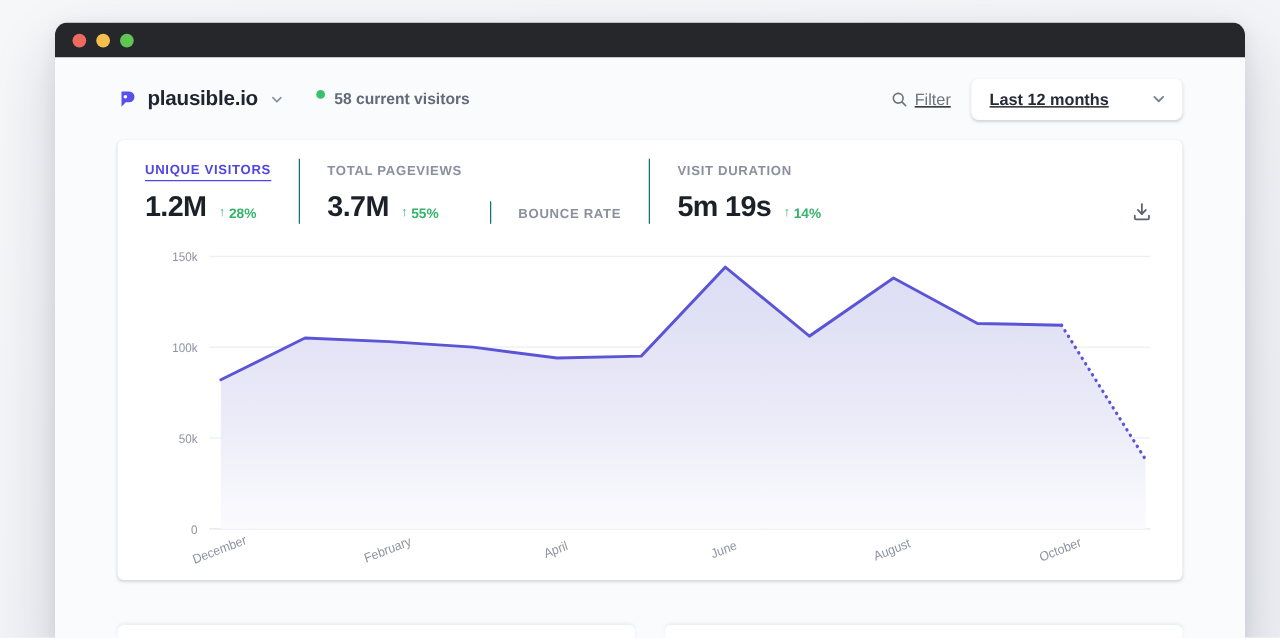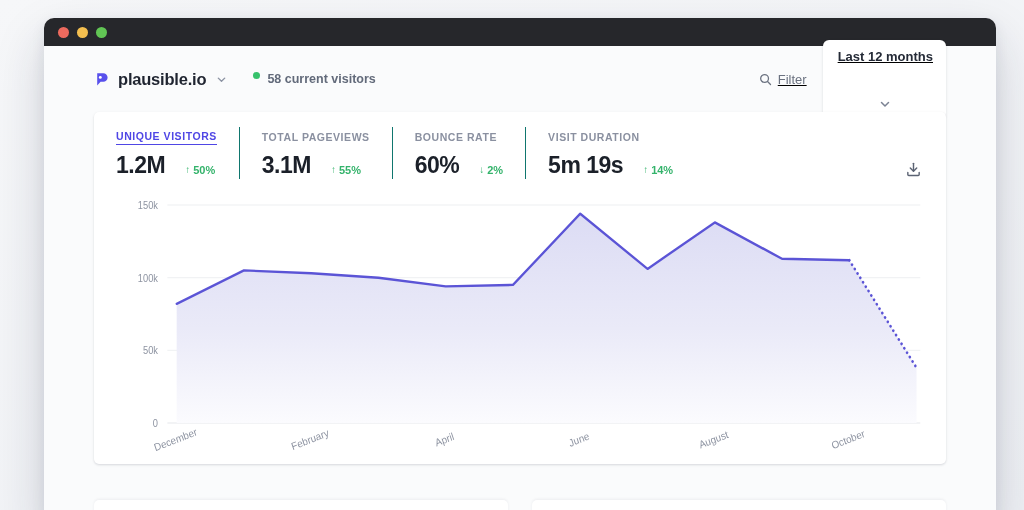"Last 12 months" .daterange { flex-direction: column -> none }
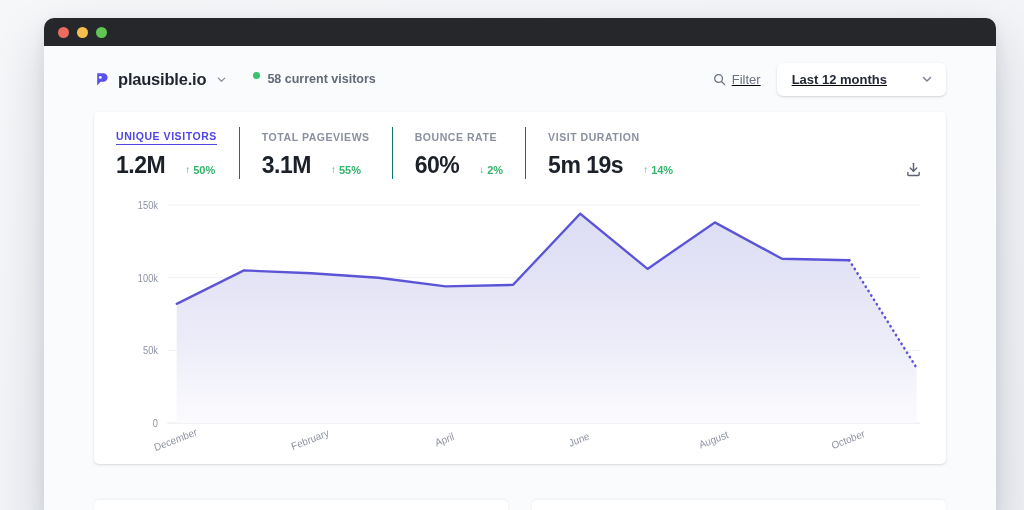"1.2M" .metric-row { gap: 20px -> 10px }
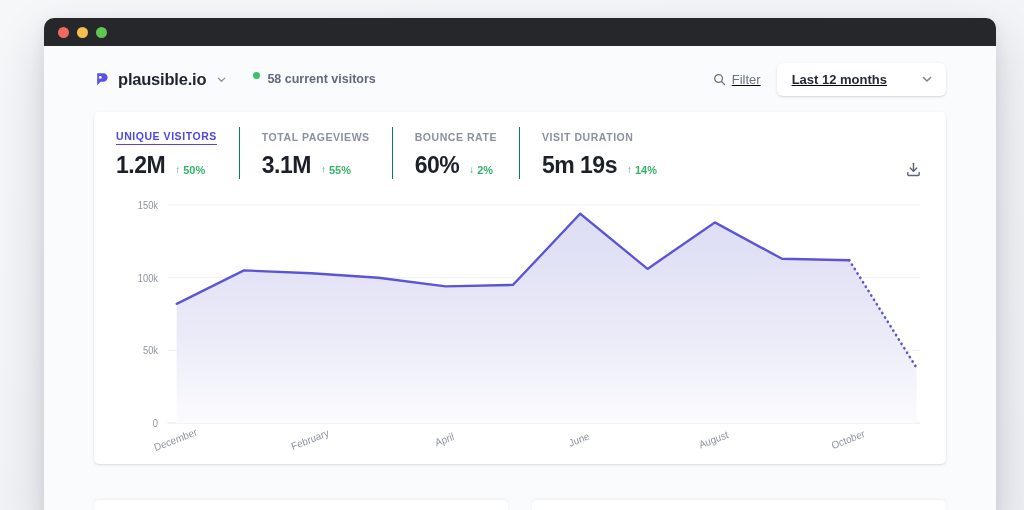"50%" span { text: 50% -> 28% }
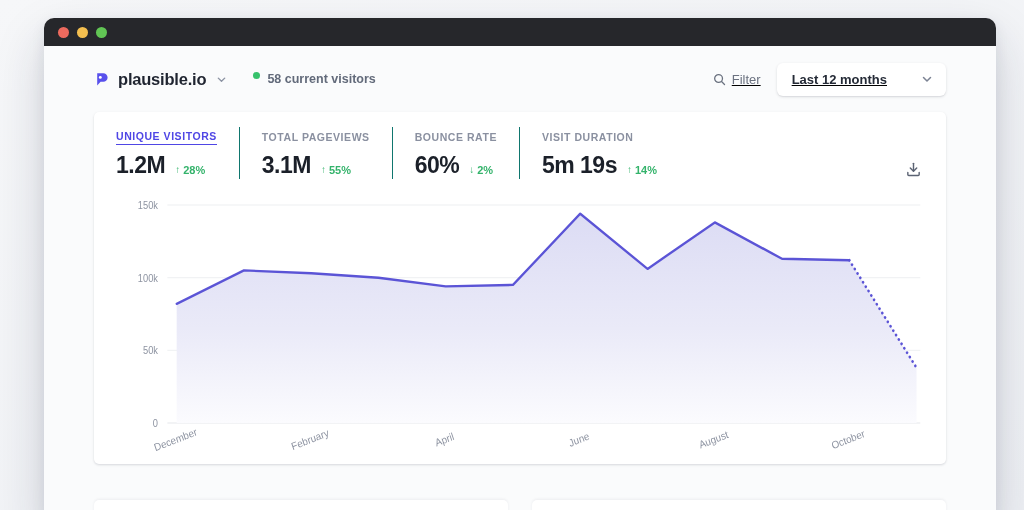"3.1M" span.metric-value { text: 3.1M -> 3.7M }
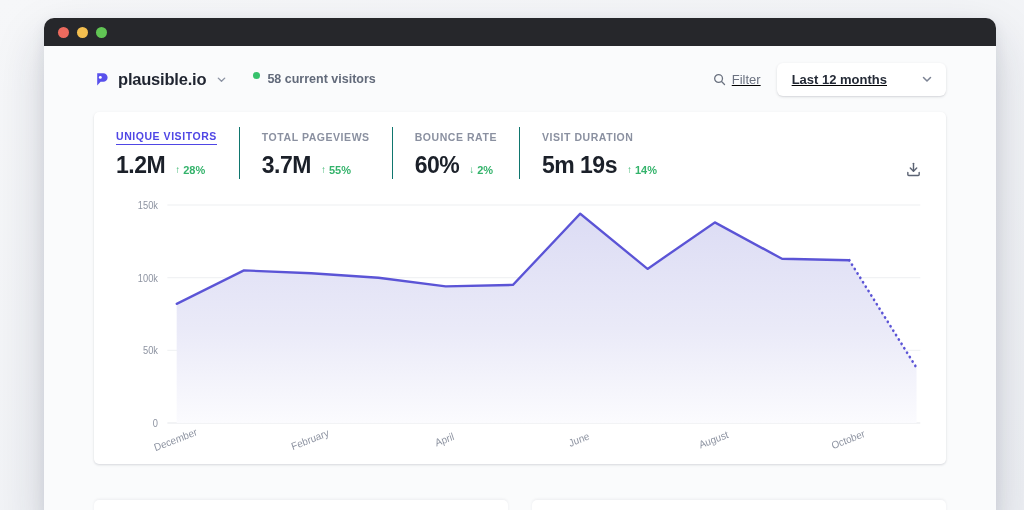"60%" div.metric-row { html: <div> <span>60%</span> <span> <span>↓</span> <span>2%</span> </span> </div> -> none }
